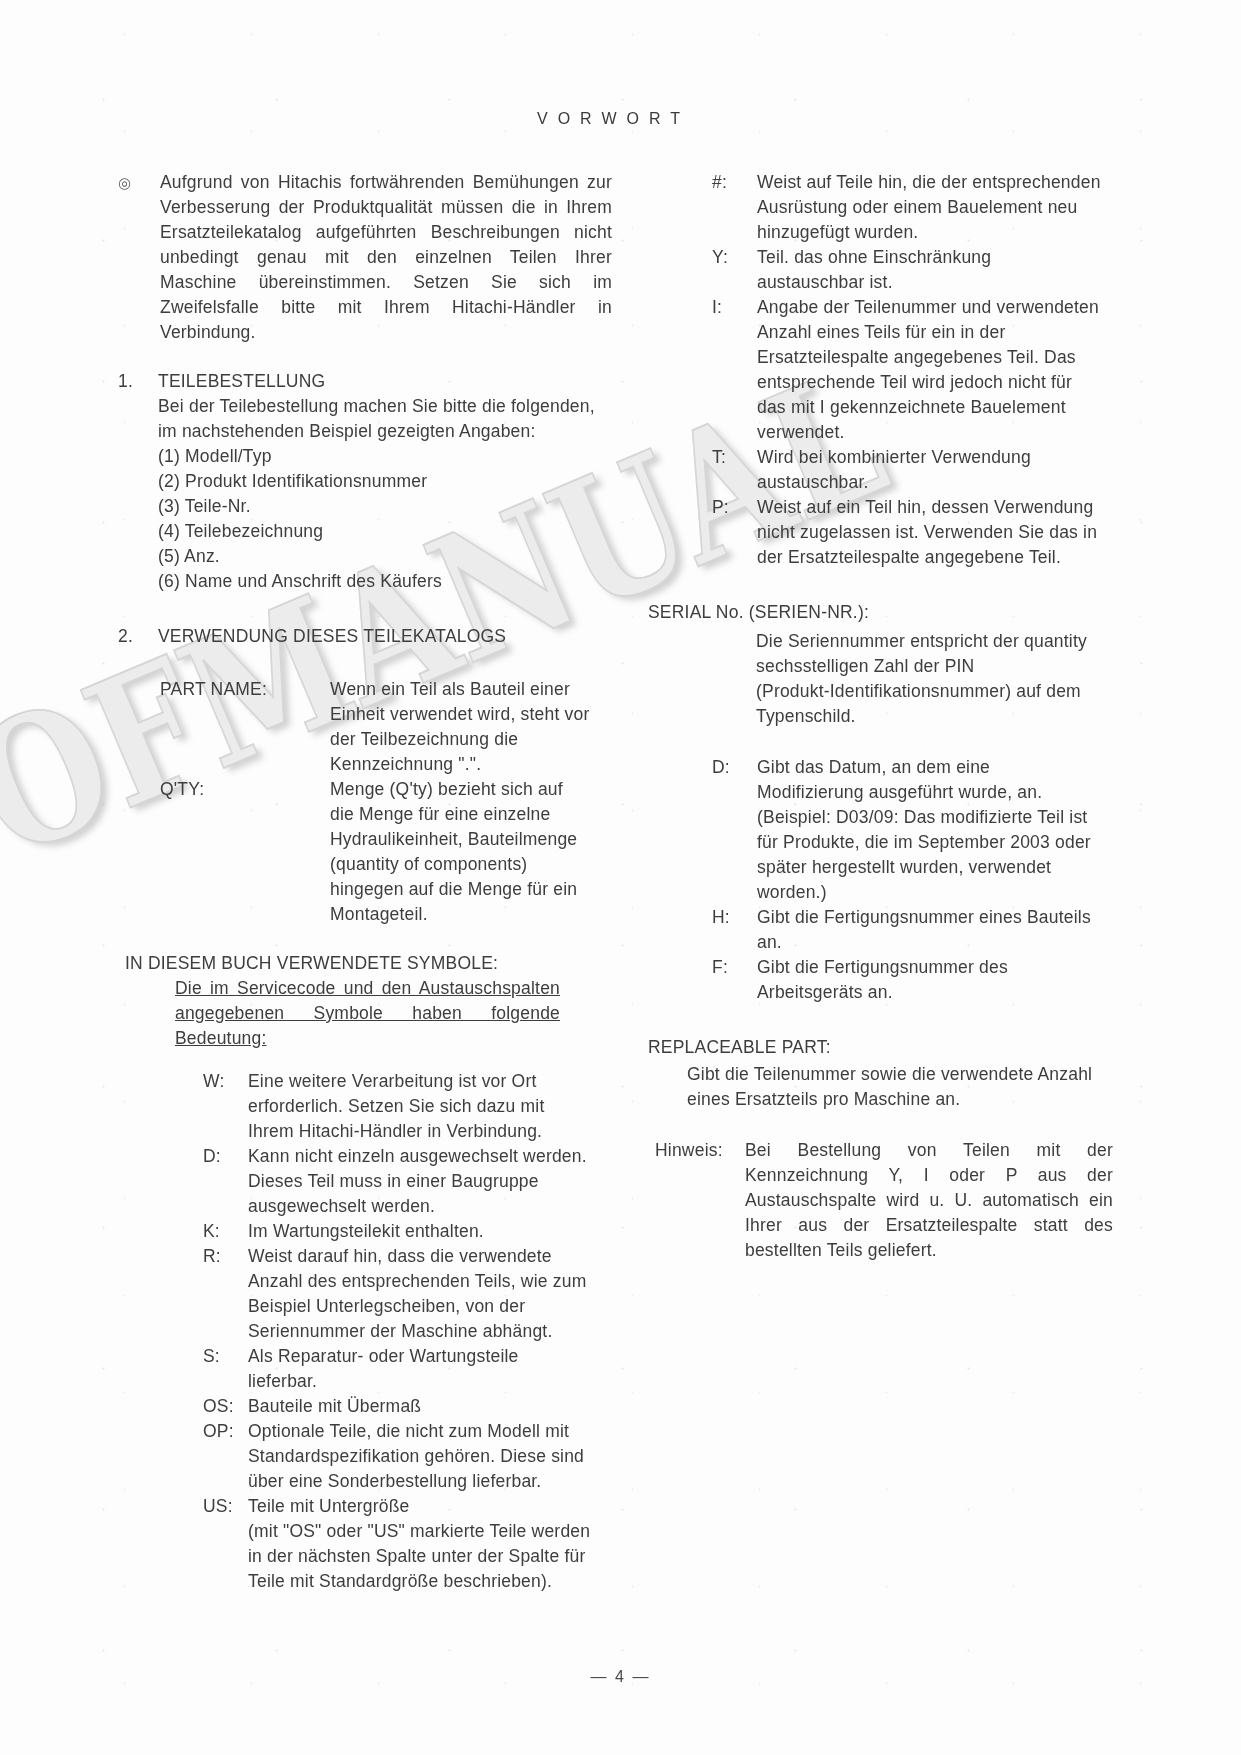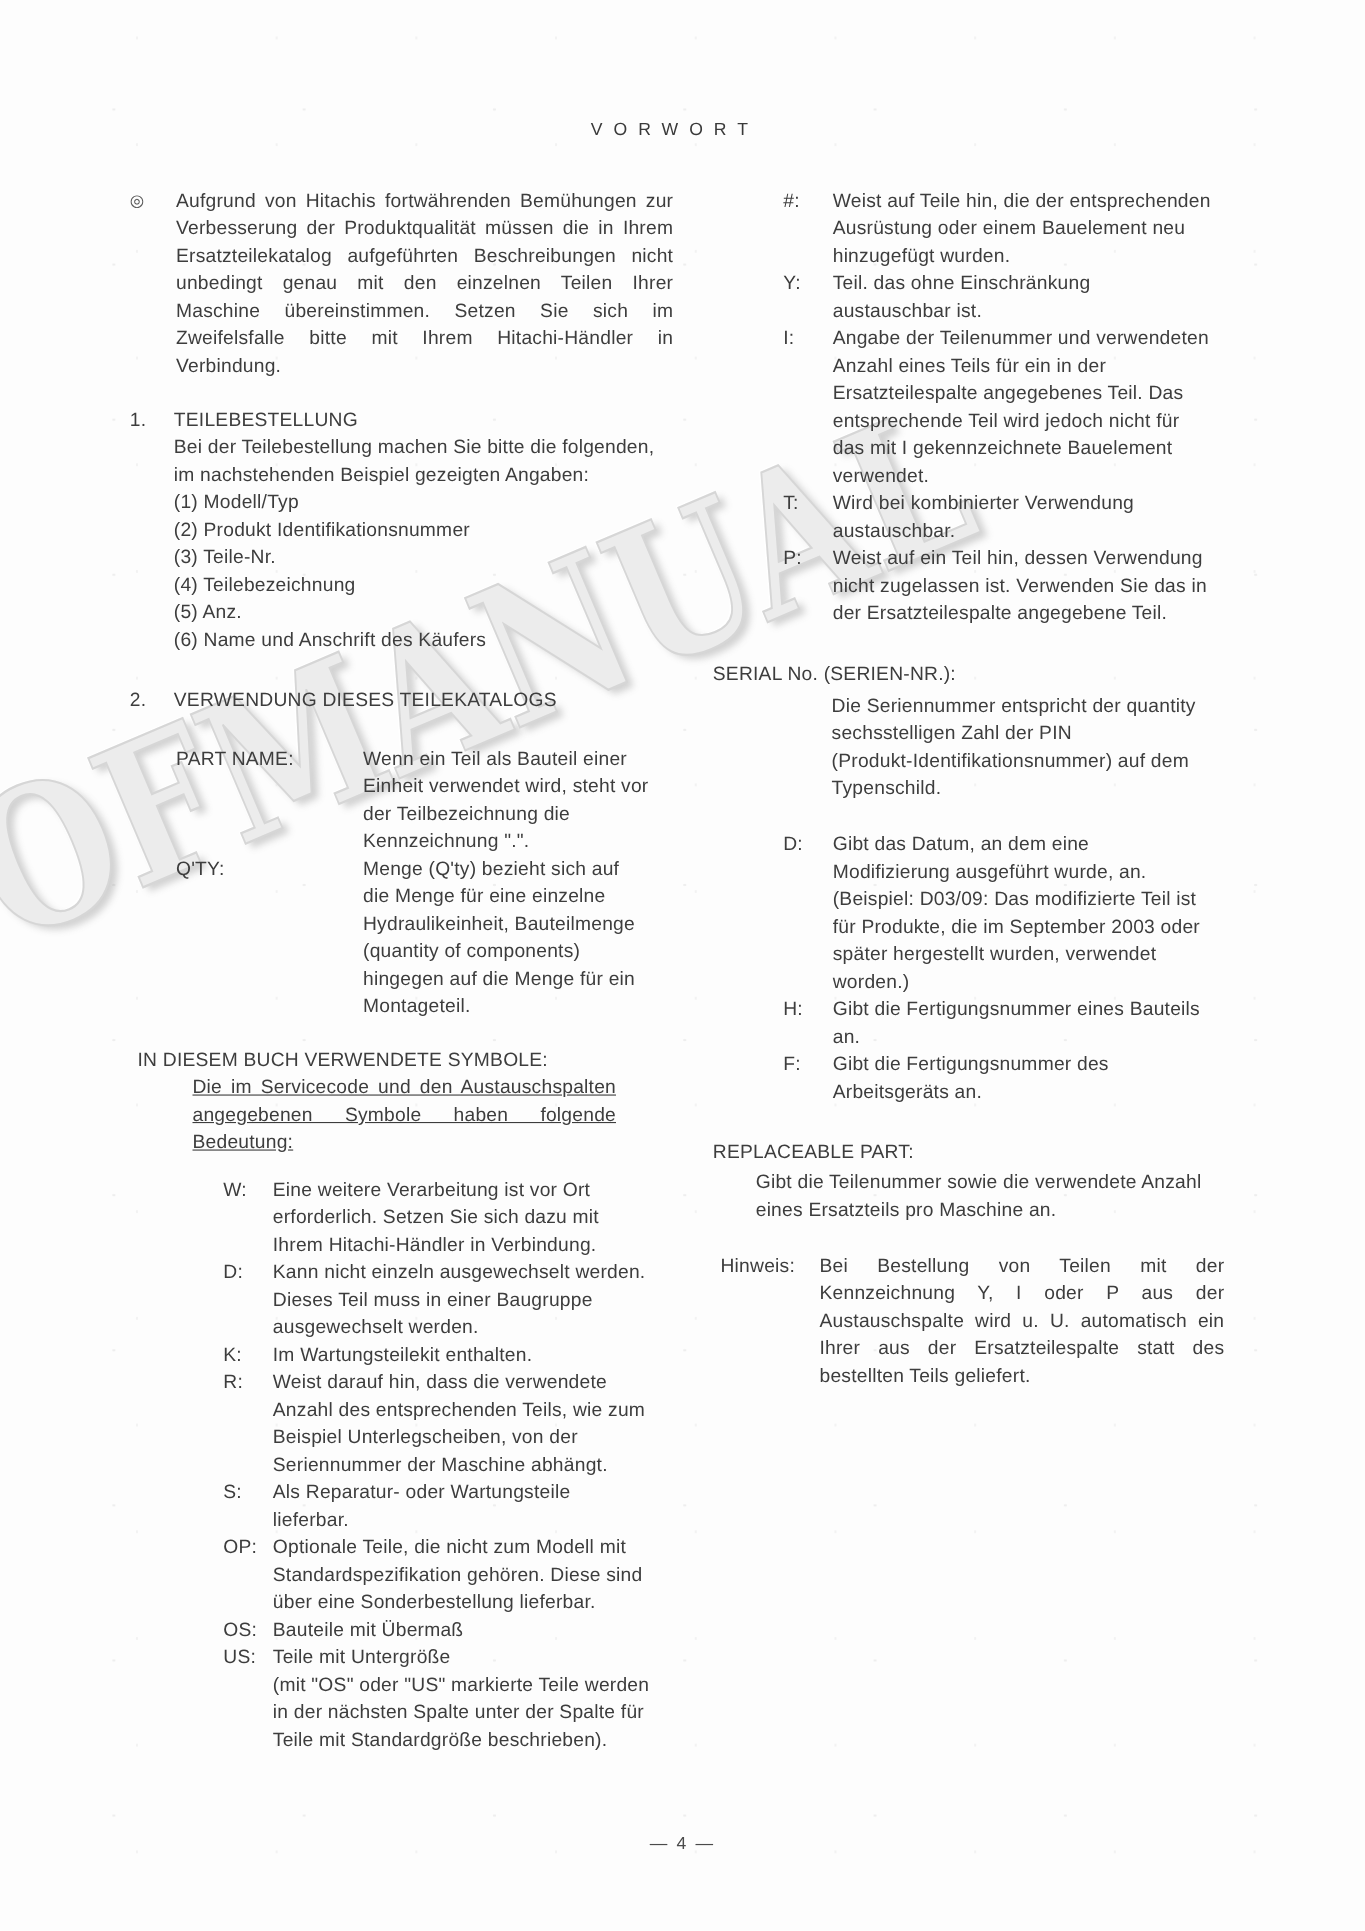"OP:" div.kv { order: before "OS:" -> after "OS:" }
